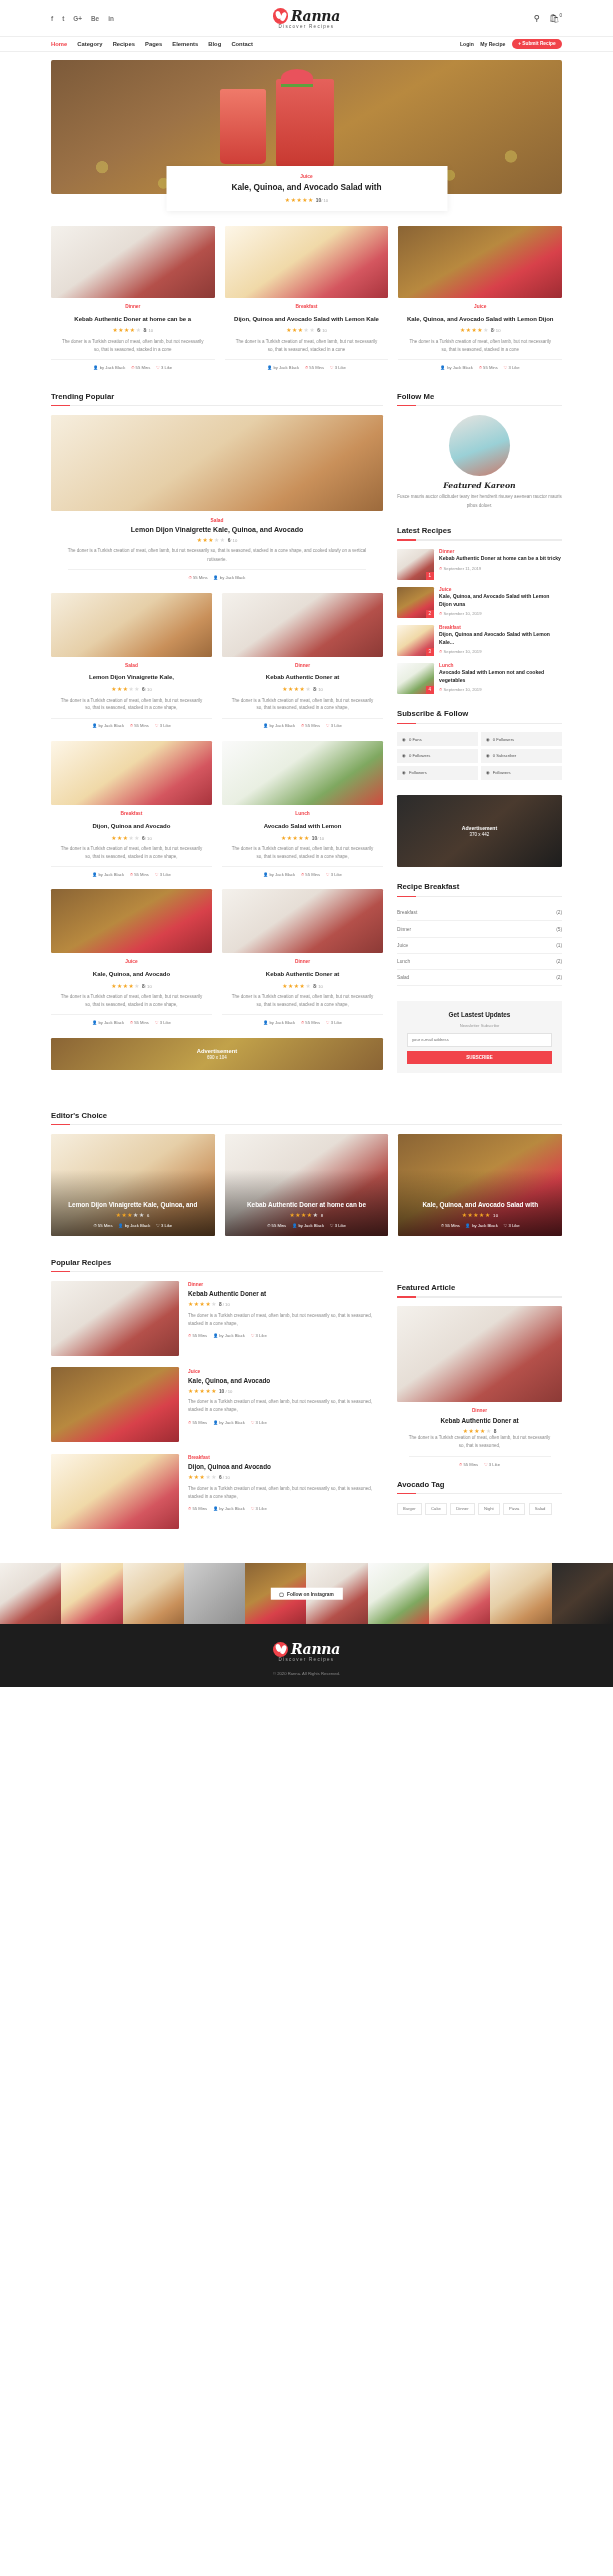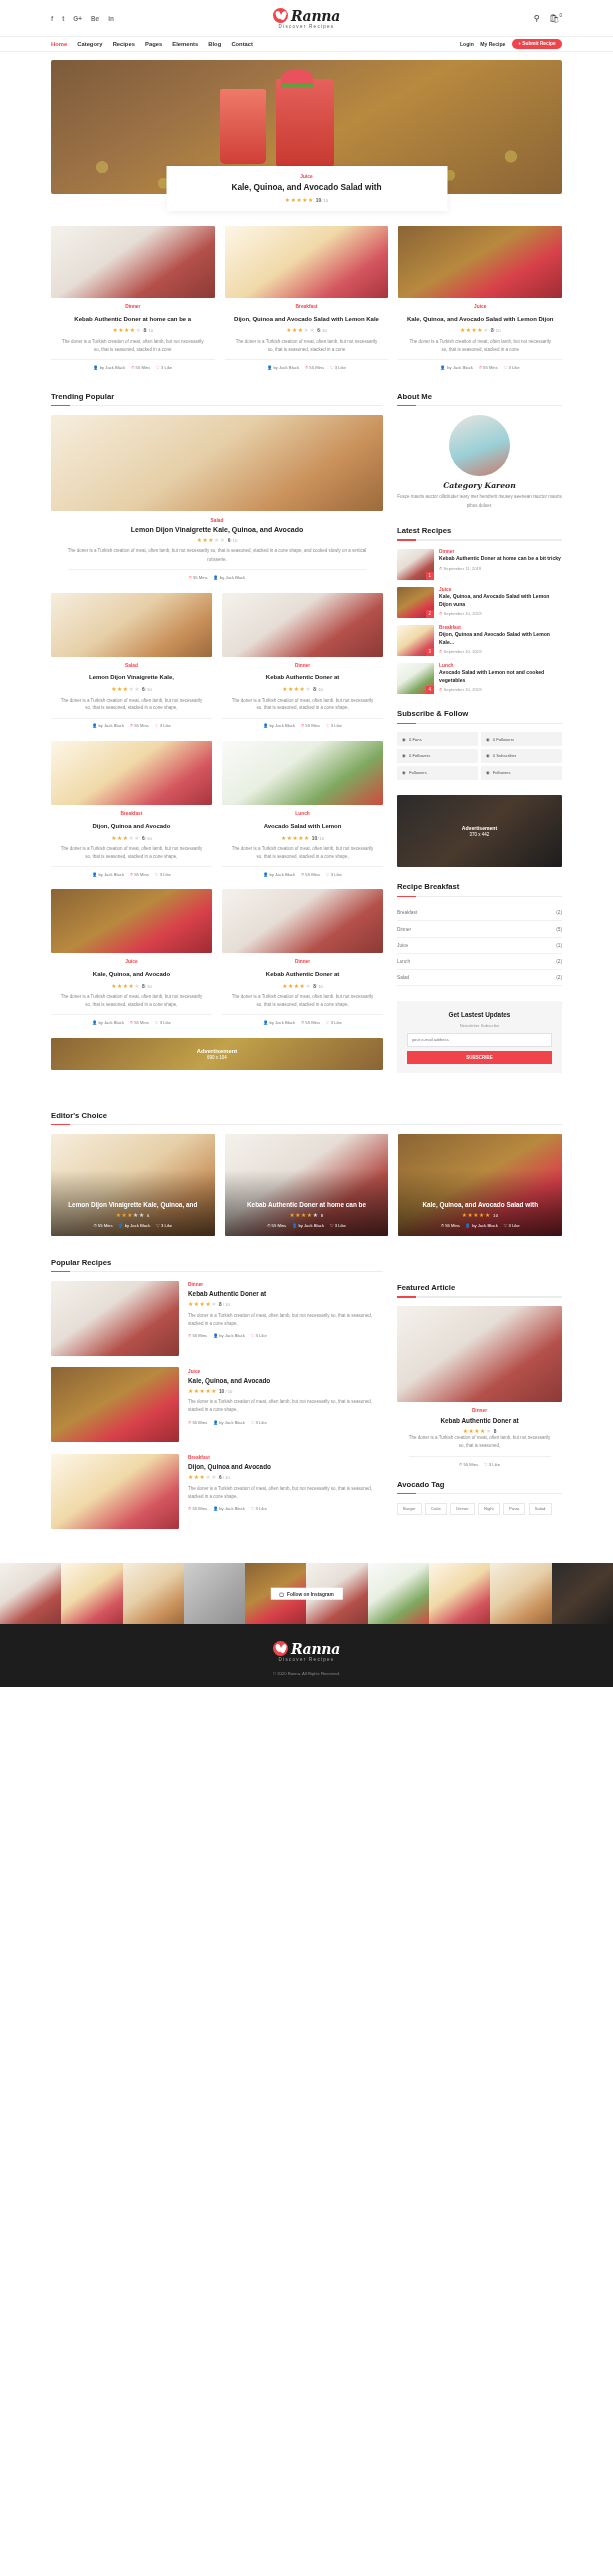"Ranna" .logo-row { align-items: center -> flex-end }
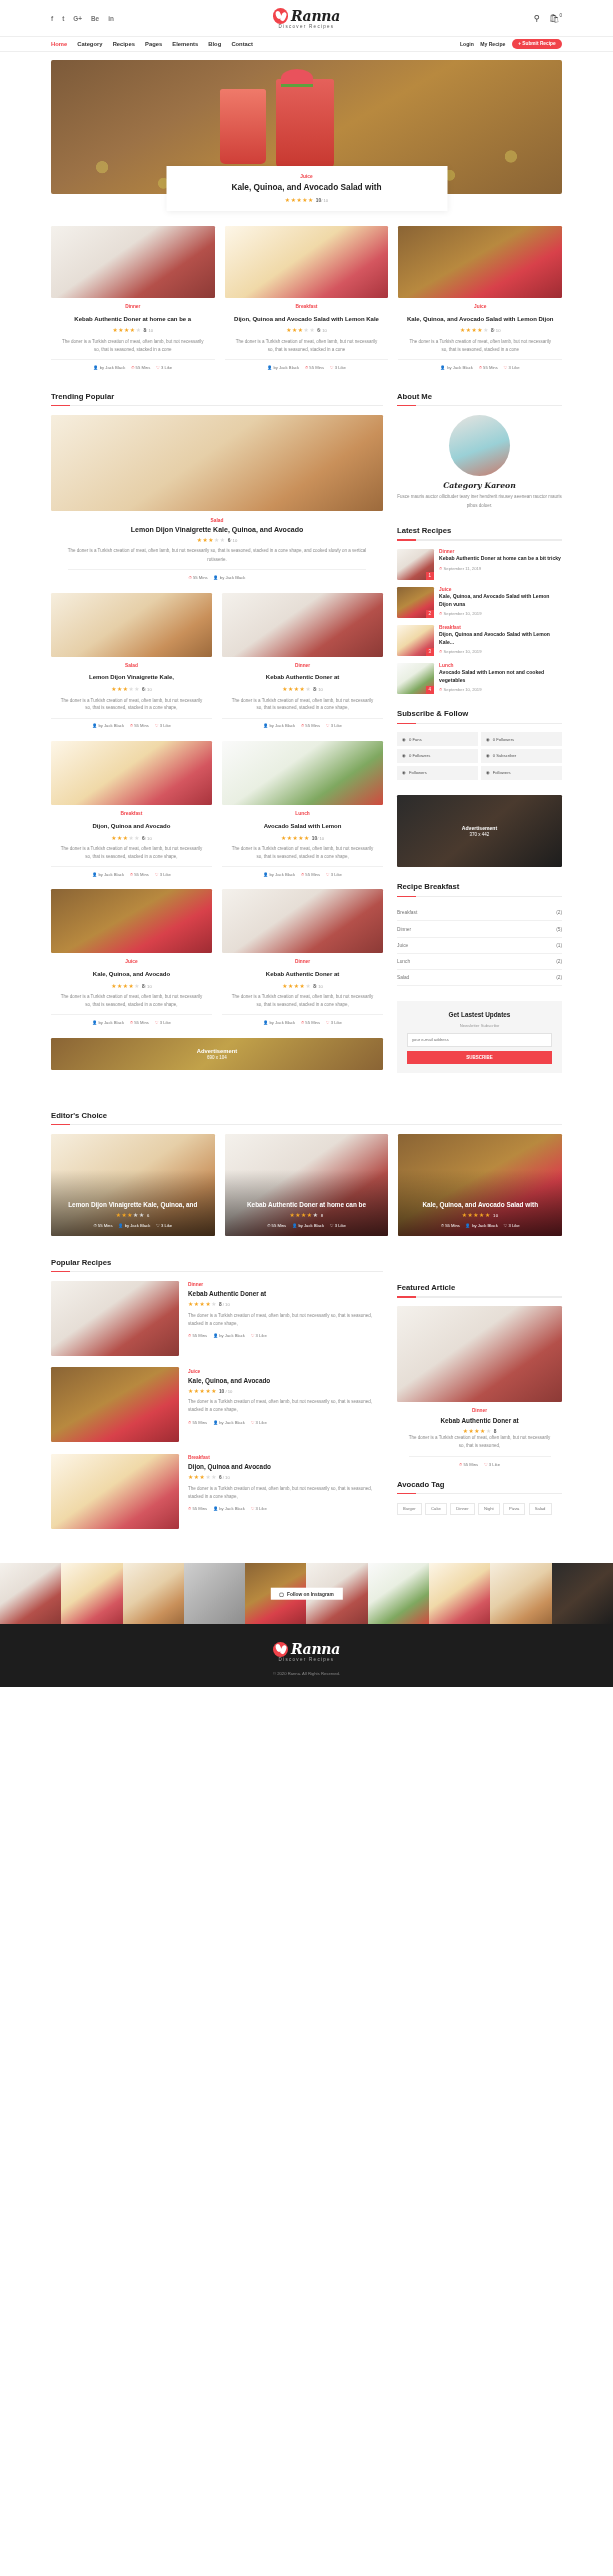"About Me" h2 { text: About -> Follow }
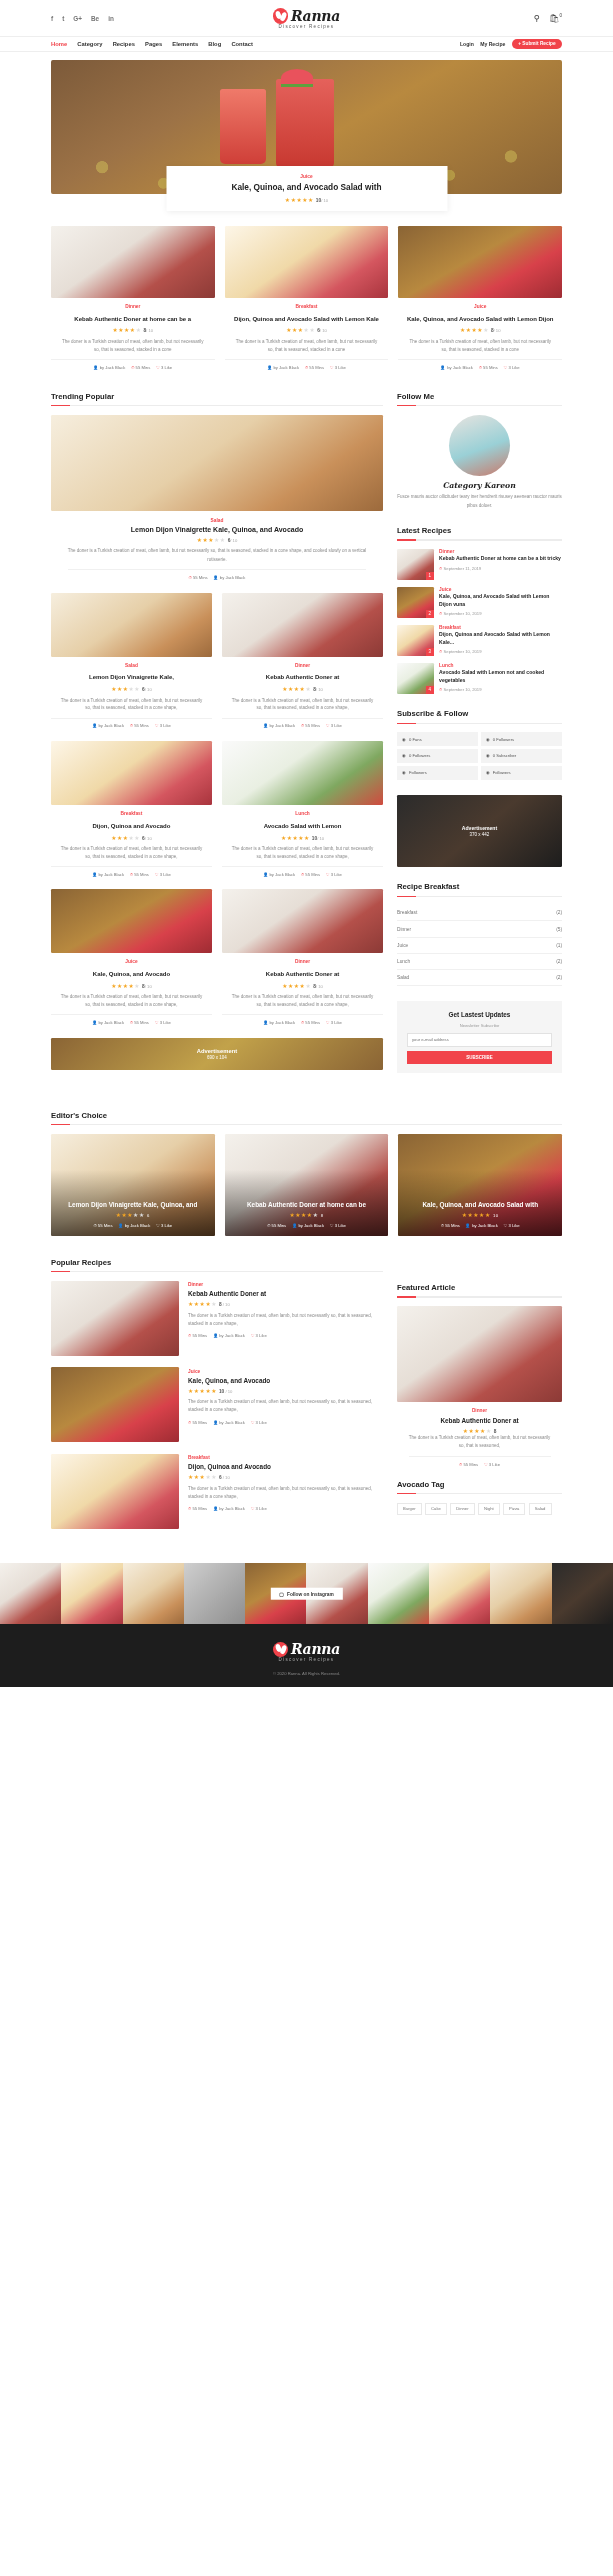"Category Kareon" div.about-name { text: Category -> Featured }
